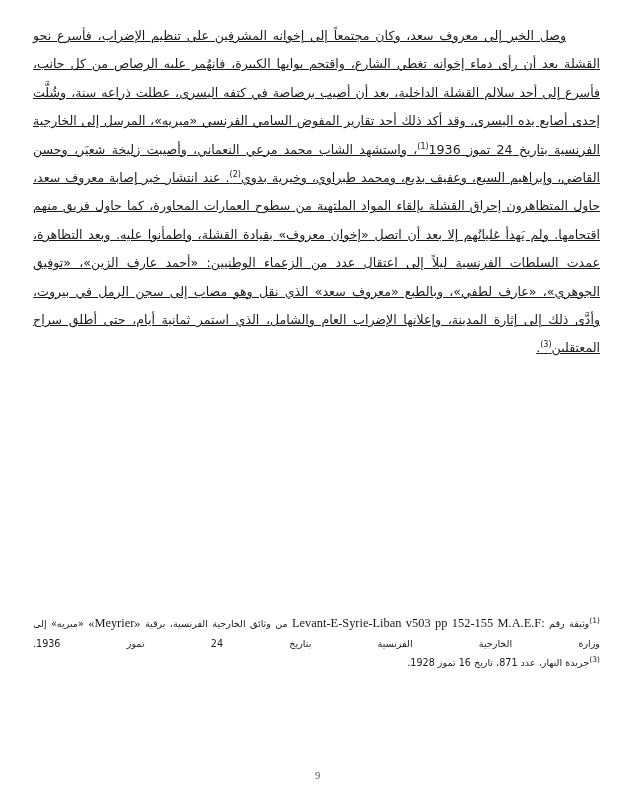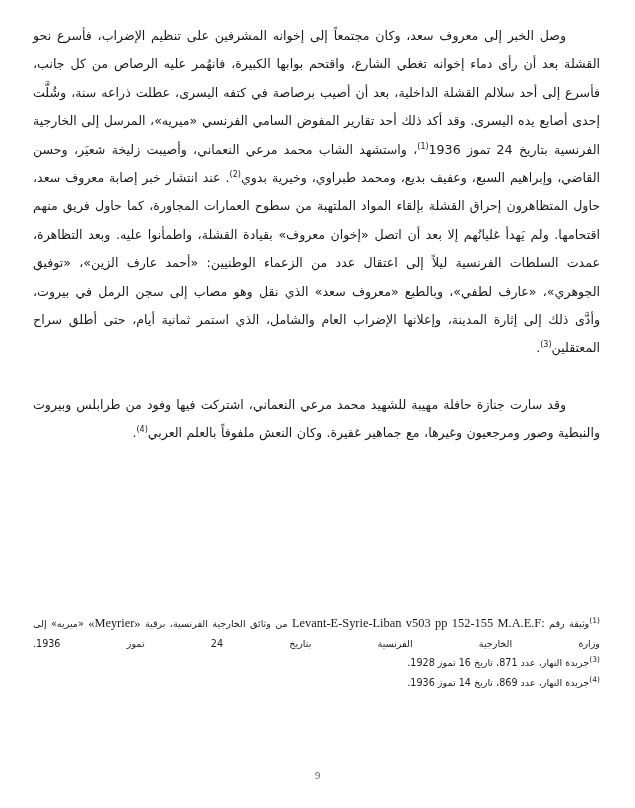"وصل الخبر إلى معروف سعد،" .para { text-decoration: none -> underline }
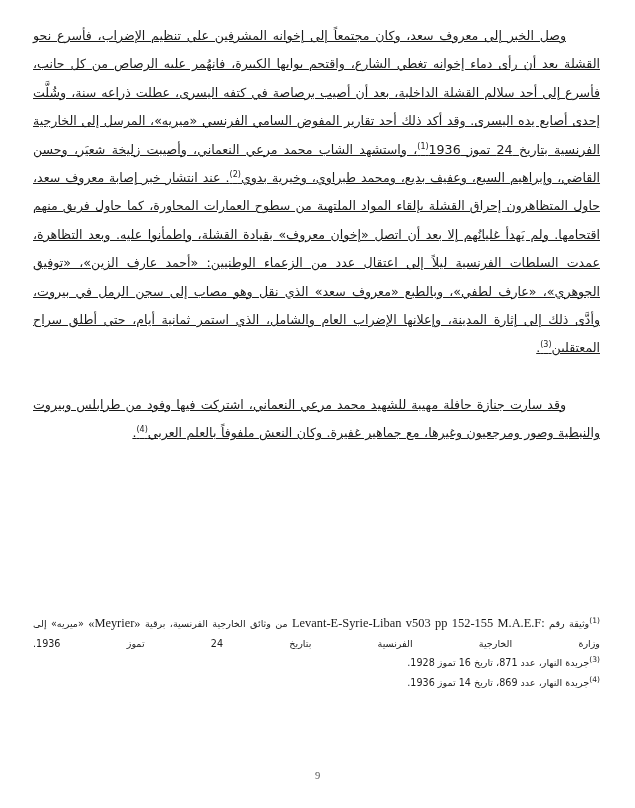"وقد سارت جنازة حافلة مهيبة" p.para { html: <p>وقد سارت جنازة حافلة مهيبة للشهيد محمد مرعي النعماني، اشتركت فيها وفود من طرابلس وبيروت والنبطية وصور ومرجعيون وغيرها، مع جماهير غفيرة. وكان النعش ملفوفاً بالعلم العربي<sup>(4)</sup>.</p> -> none }
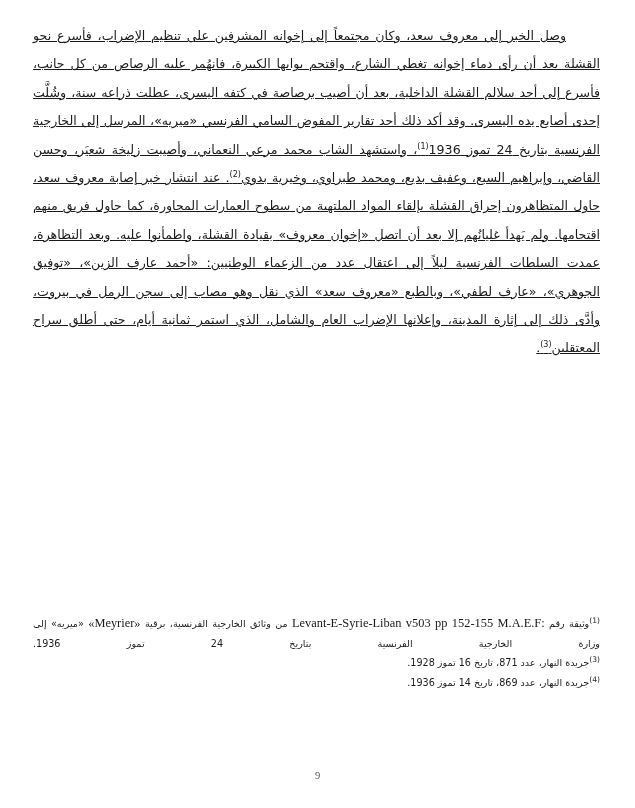"(4)جريدة النهار، عدد 869، تاريخ" p.fnote { html: <p><span>(4)</span><span>جريدة النهار، عدد 869، تاريخ 14 تموز 1936.</span></p> -> none }
